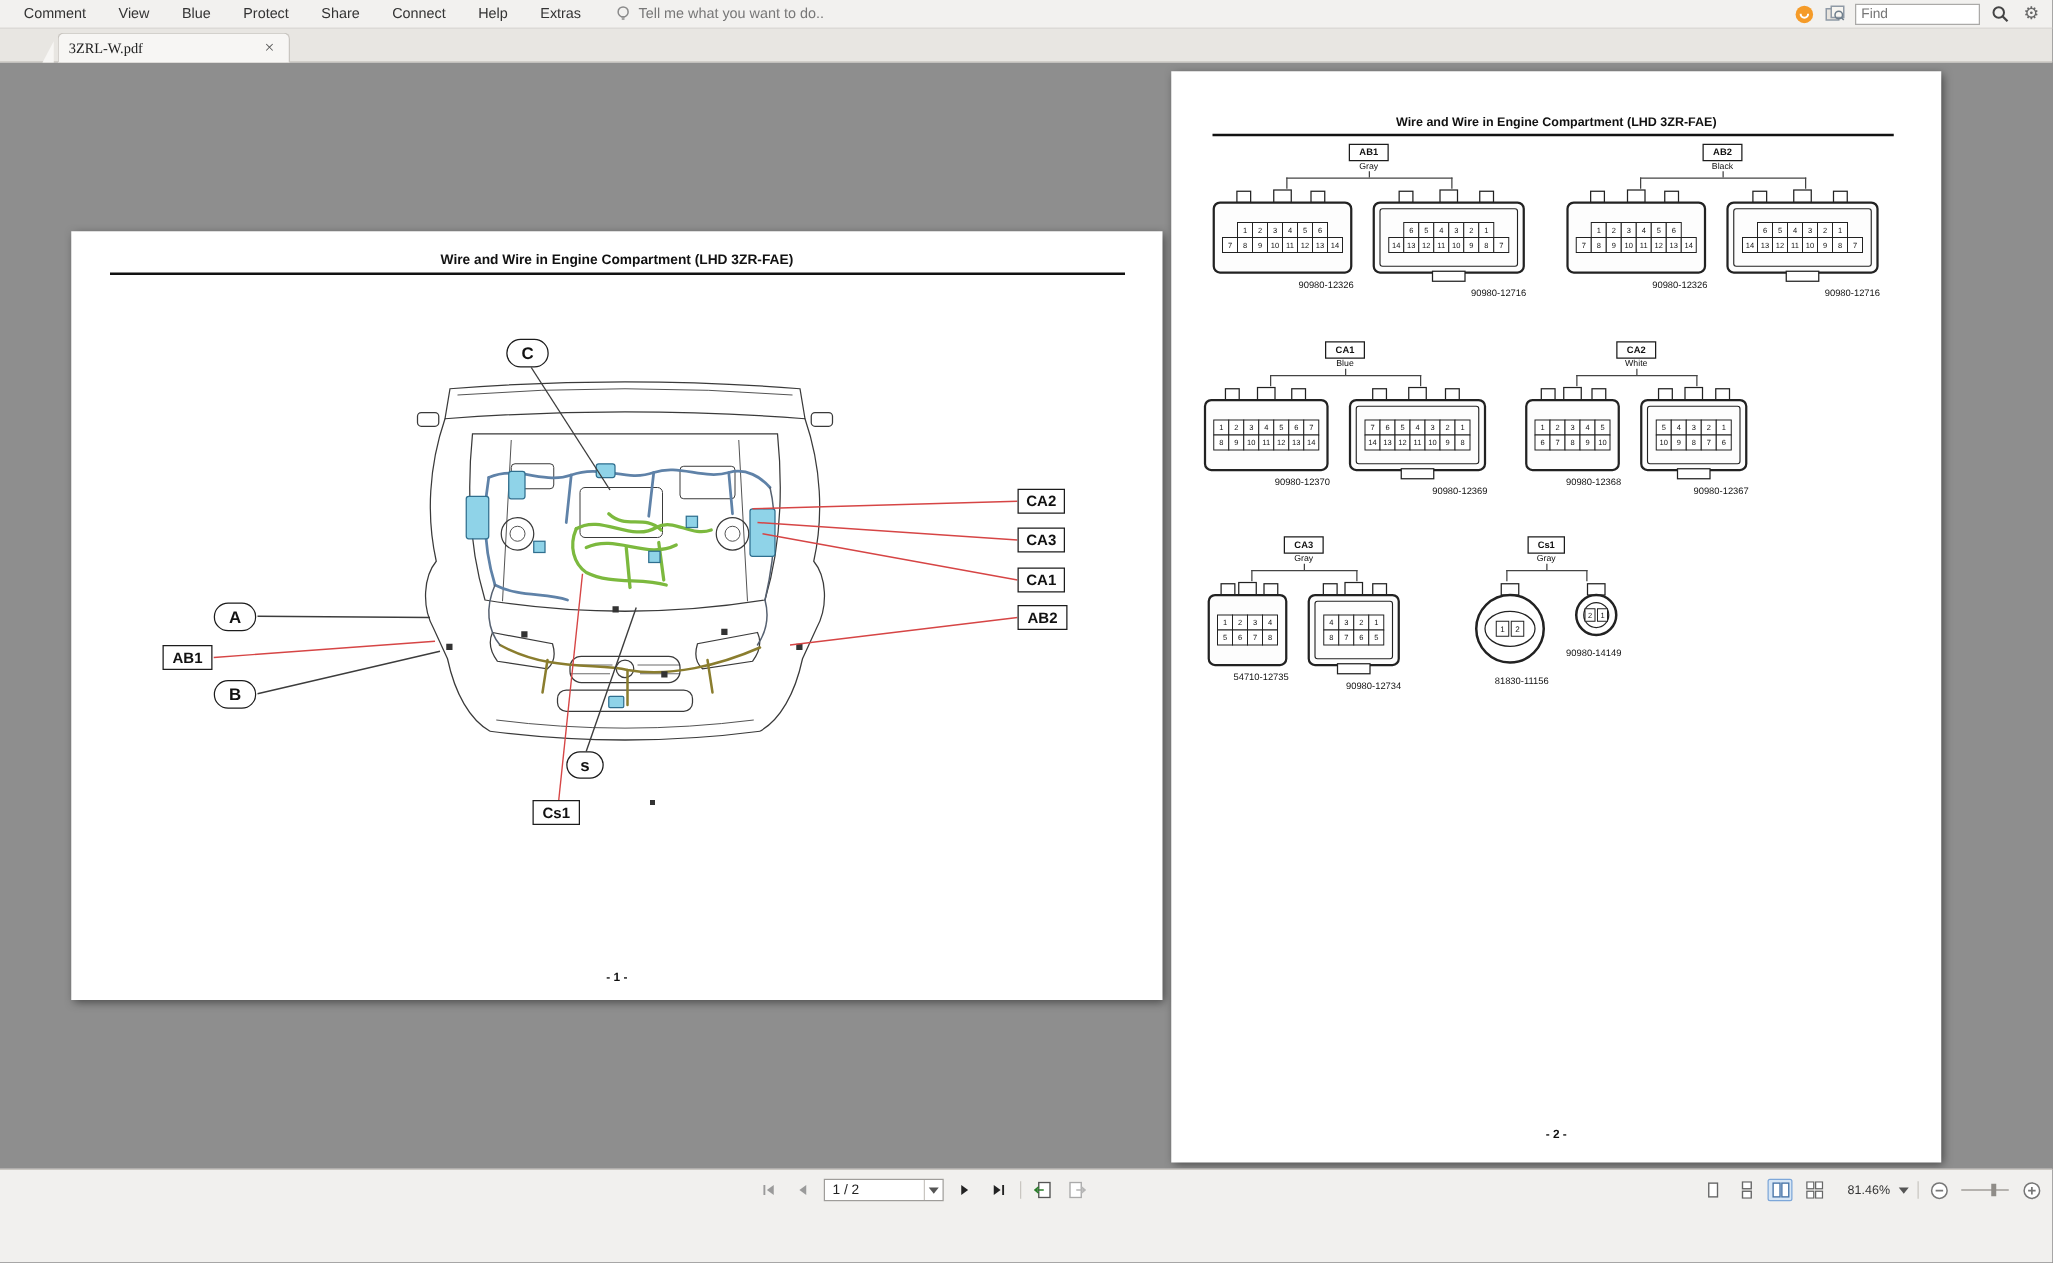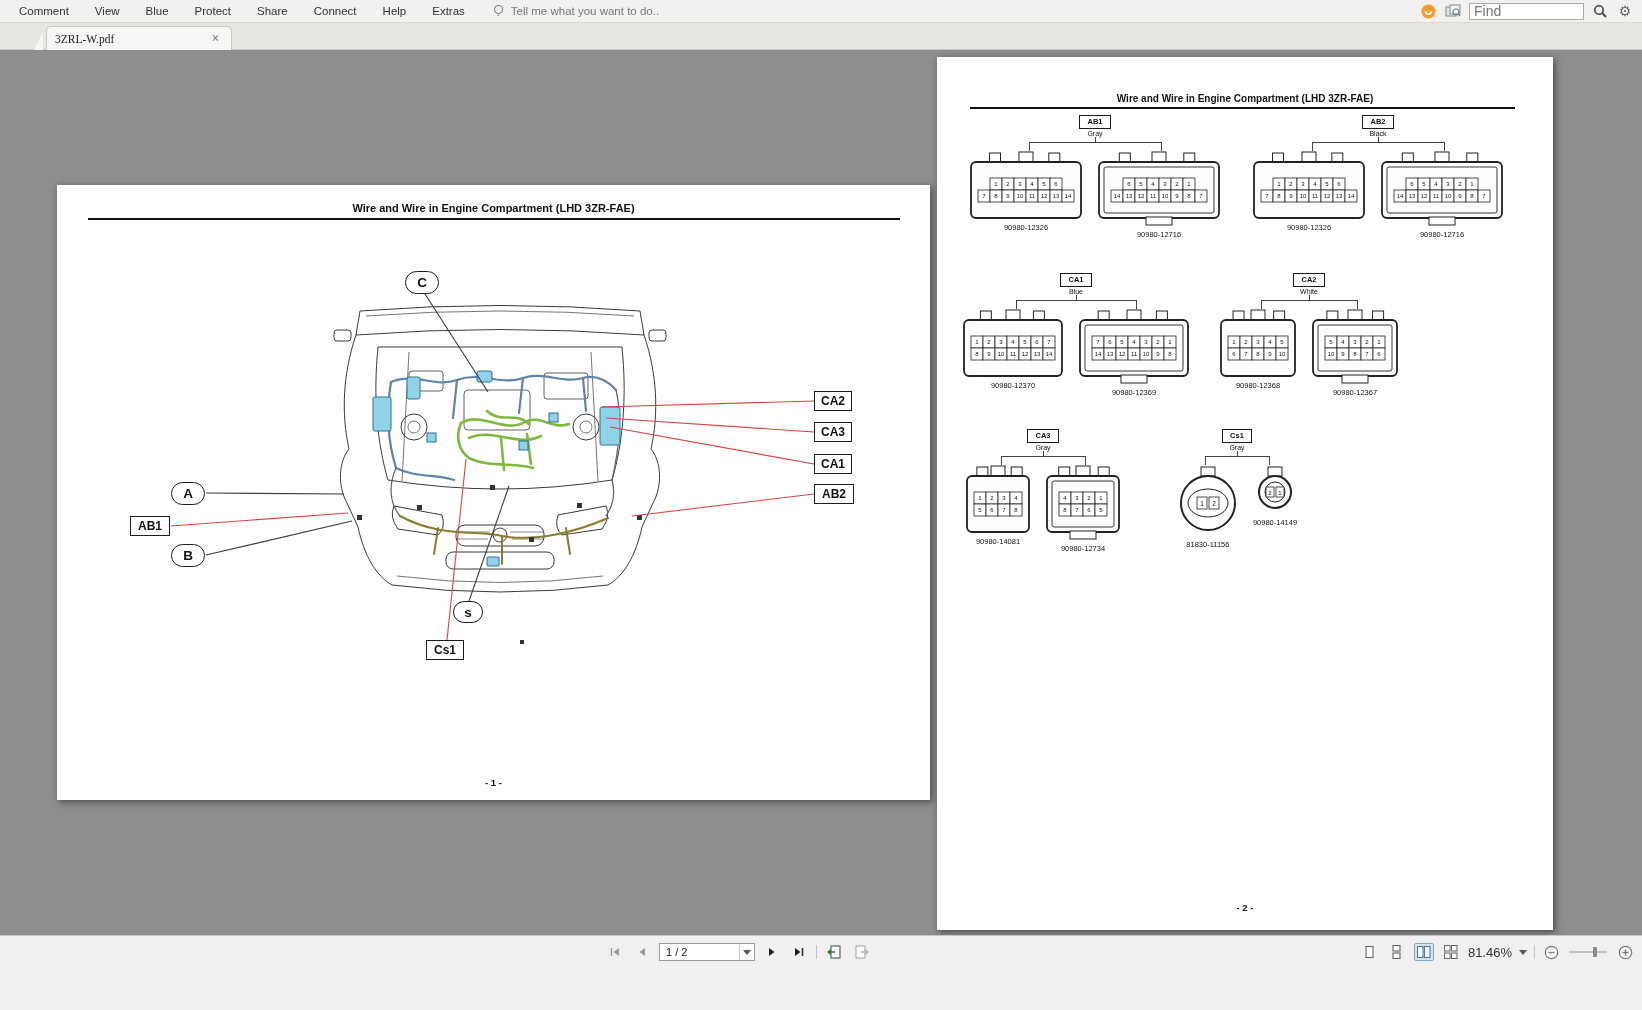"Find" .find-box { font-size: 14px -> 11px; width: 115px -> 100px }
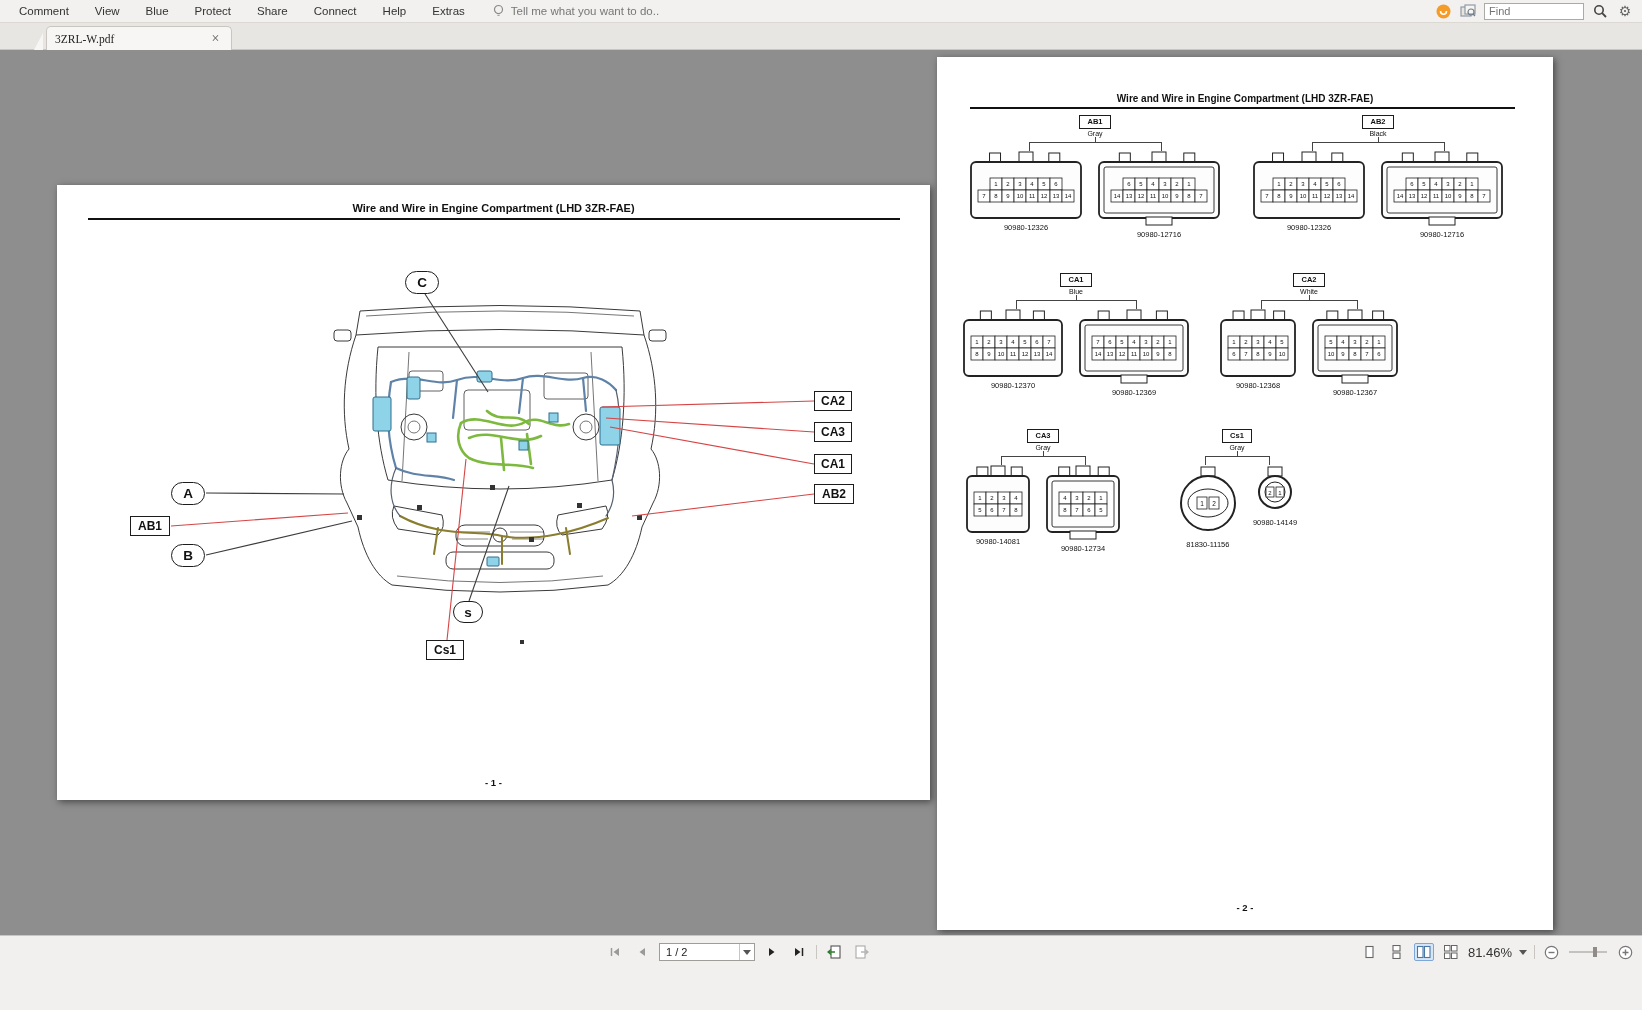"90980-12326" .connector { align-items: center -> flex-end }
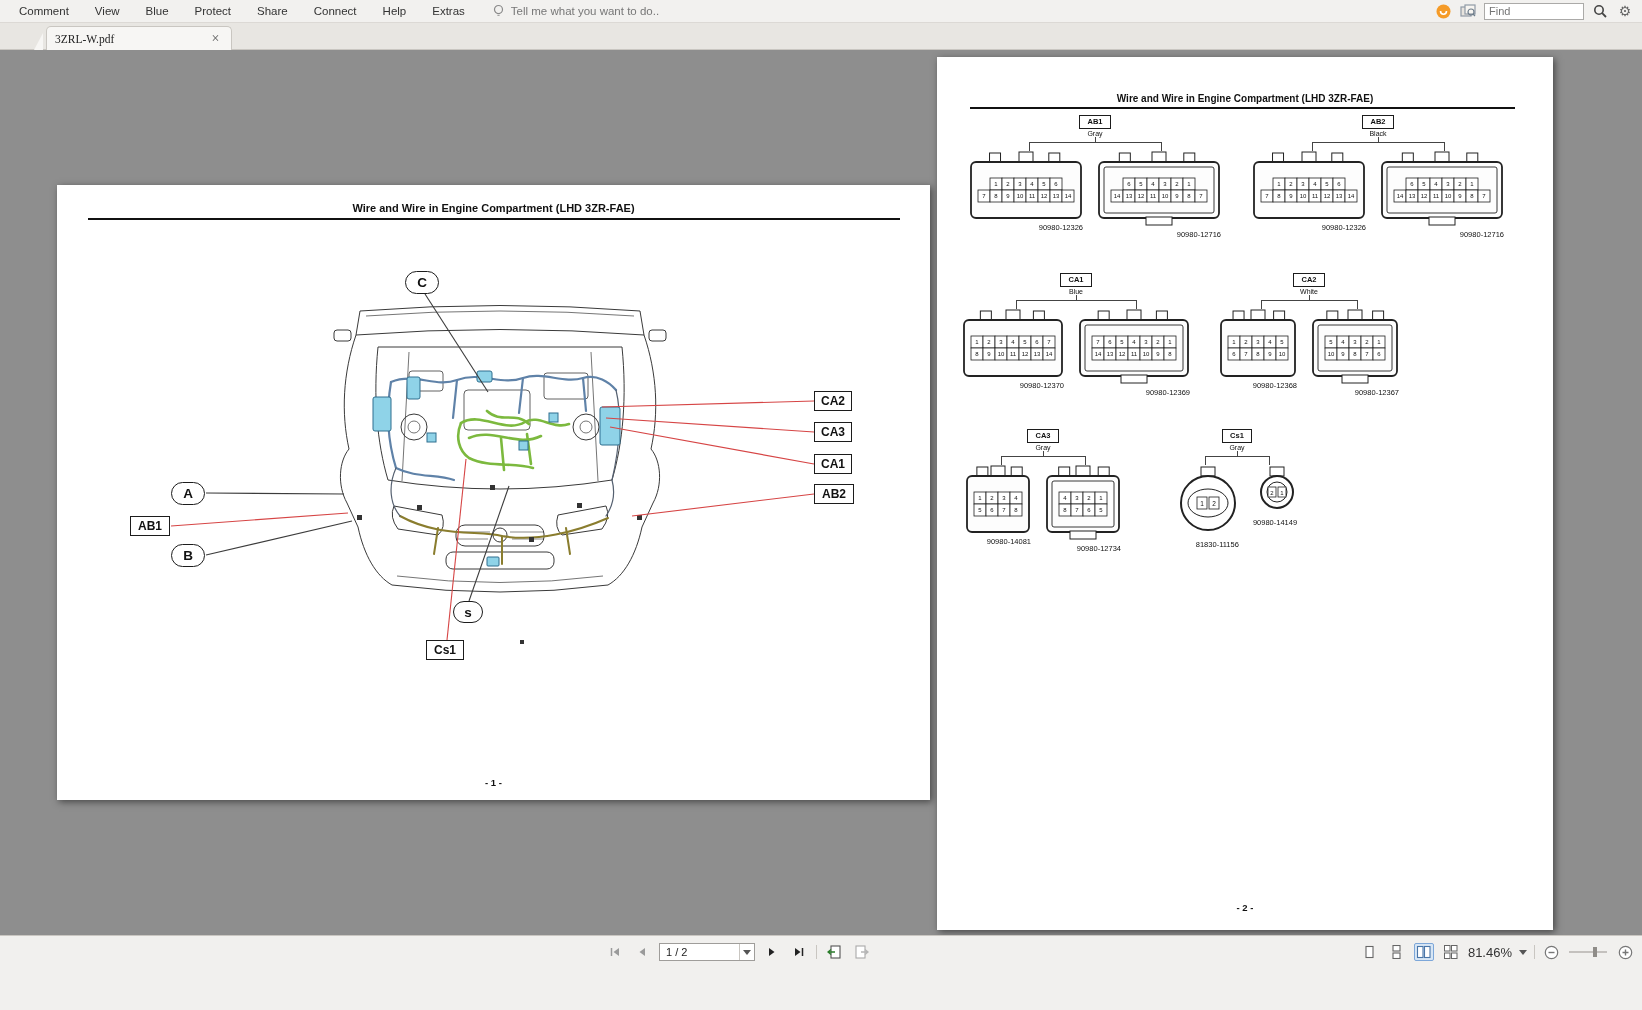"90980-14081" div.part-number { text: 90980-14081 -> 54710-12735 }
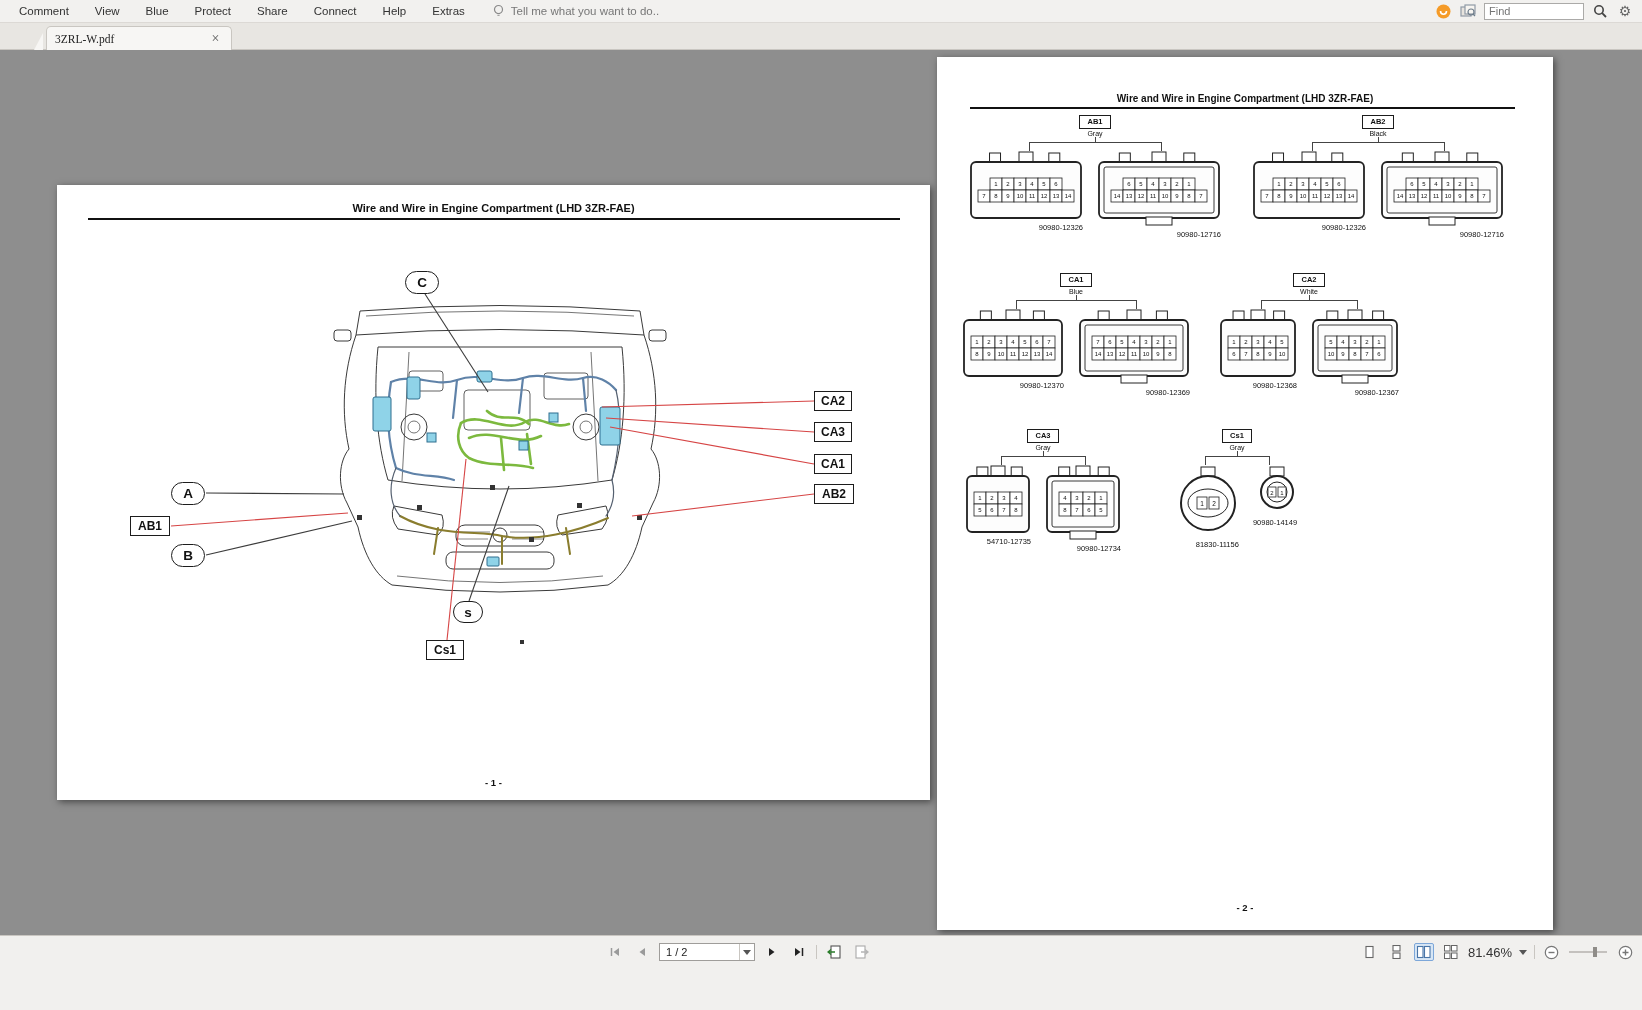"81.46%" .zoom-text { font-size: 13px -> 10px }
